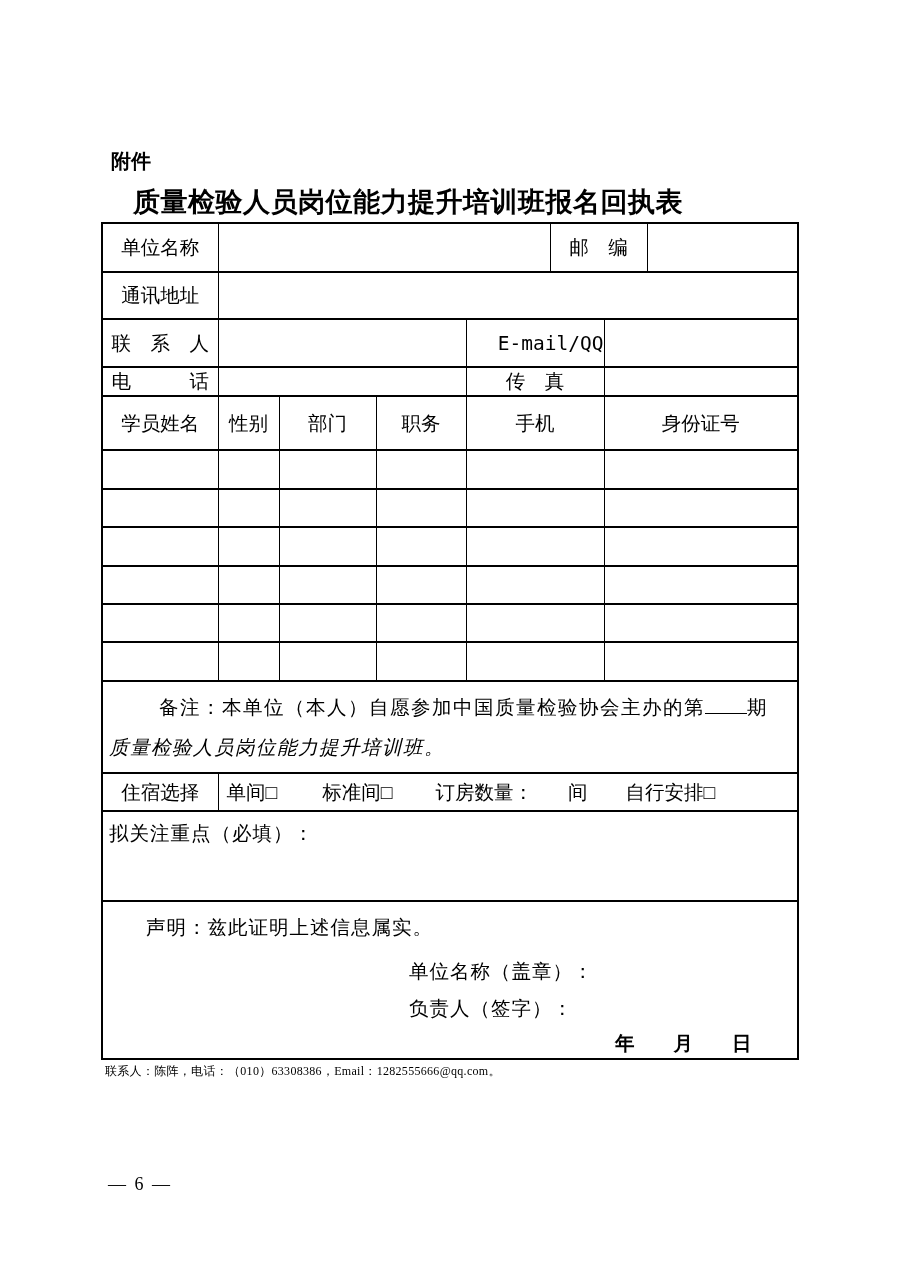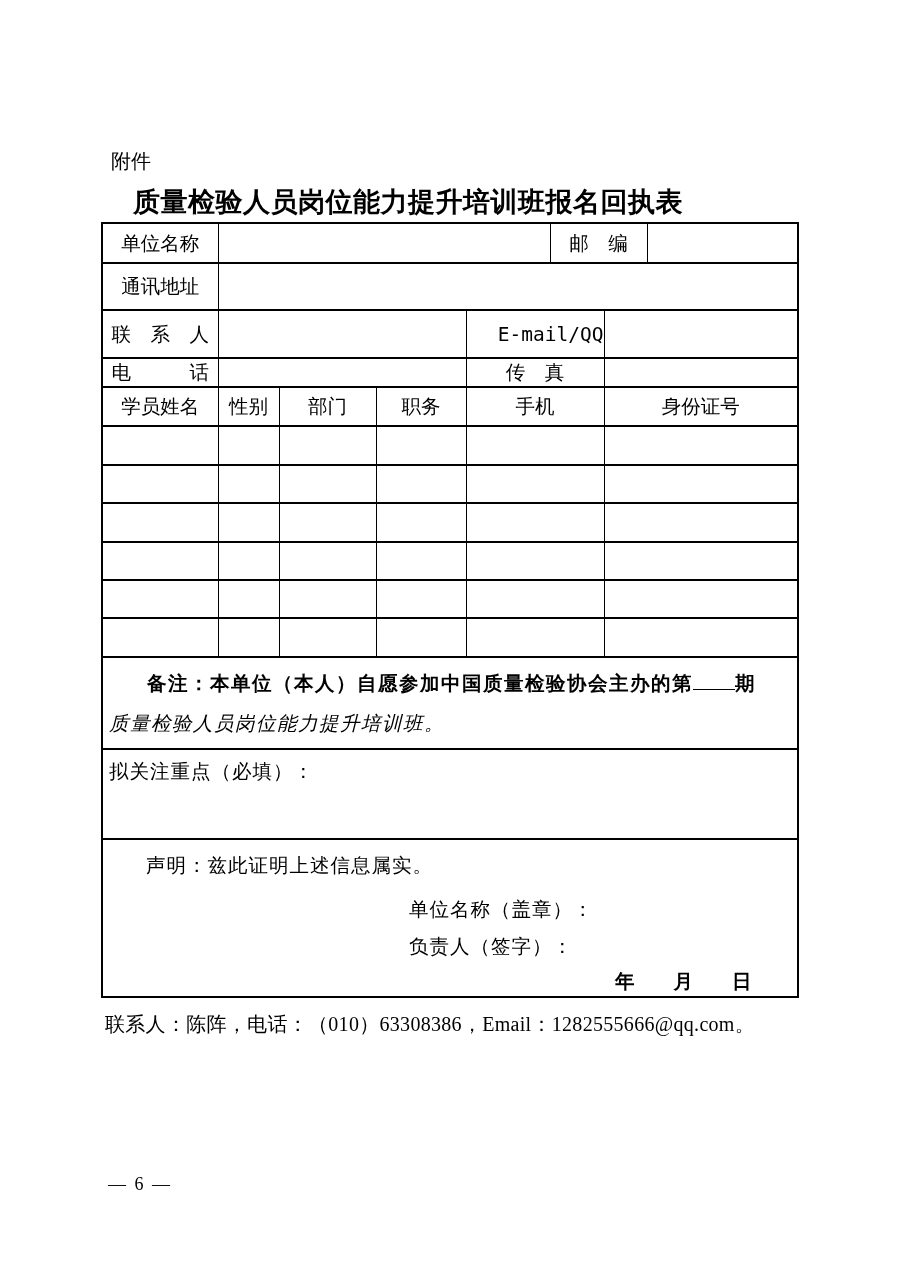"附件" .attachment { font-weight: normal -> bold }
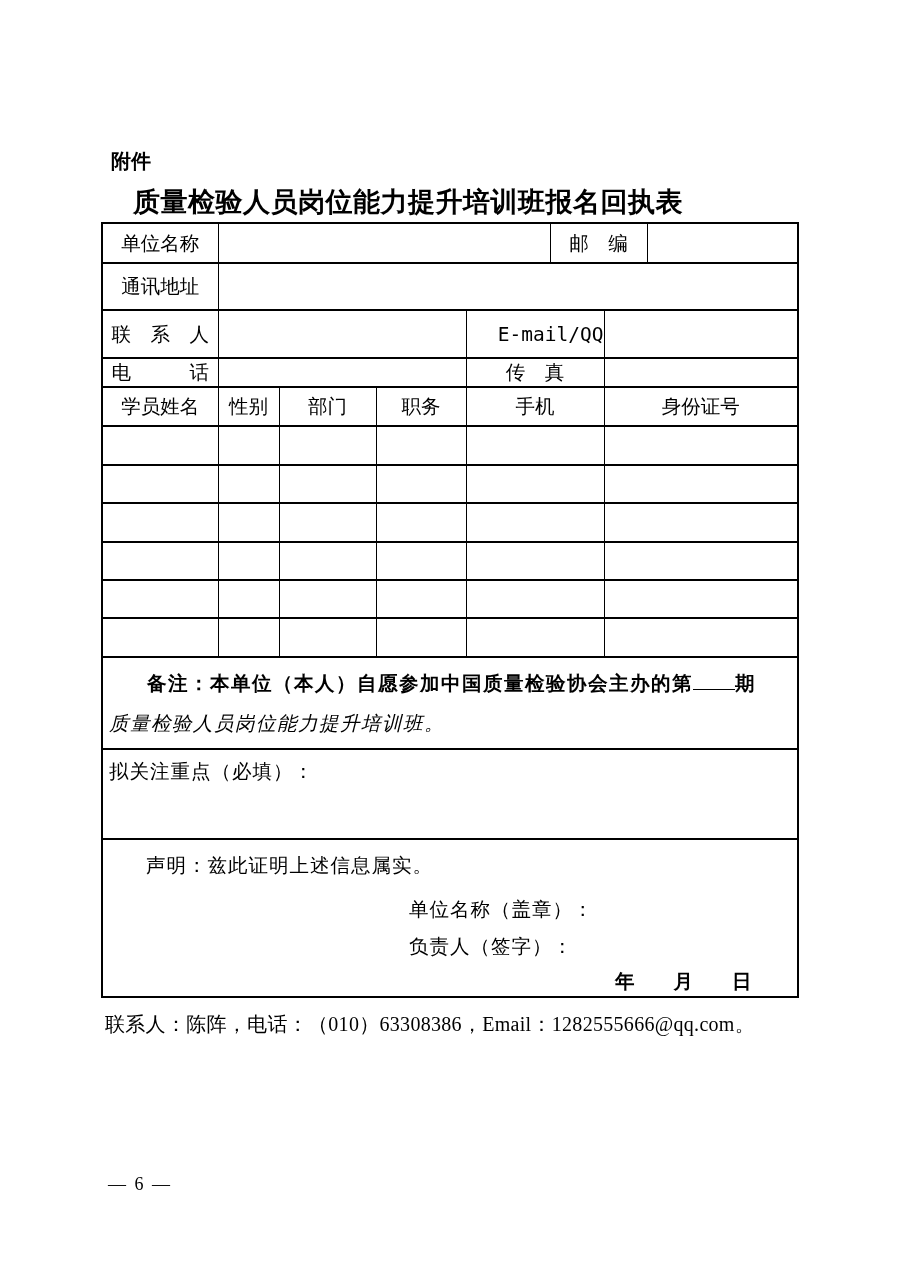"单位名称" tr { height: 40px -> 49px }
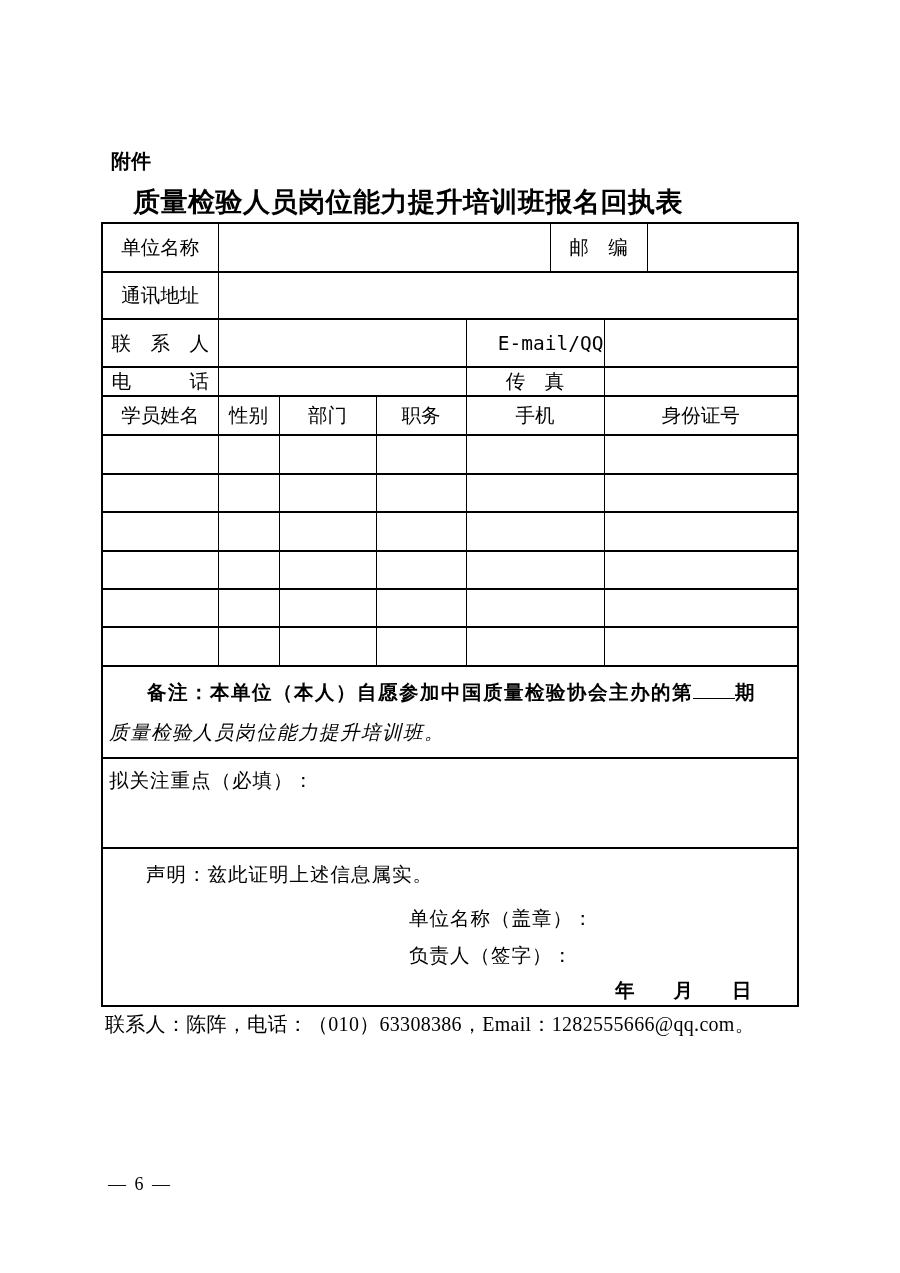"学员姓名" tr { height: 39px -> 54px }
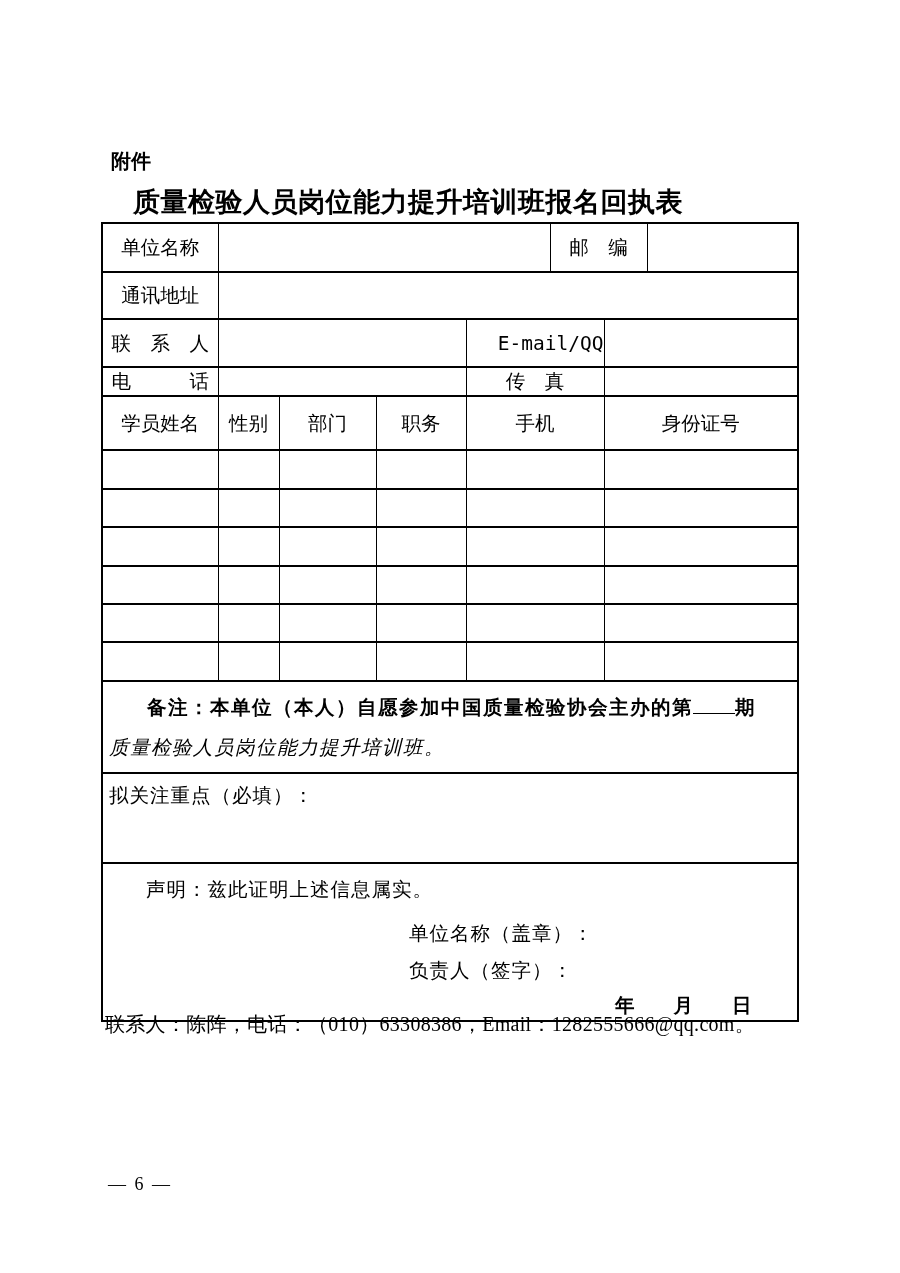"备注：本单位（本人）自愿参加中国质量检验协会主办的第 期" .remark-line1 { font-weight: bold -> none; padding: 6px 8px 0 6px -> 6px 8px 0 18px }
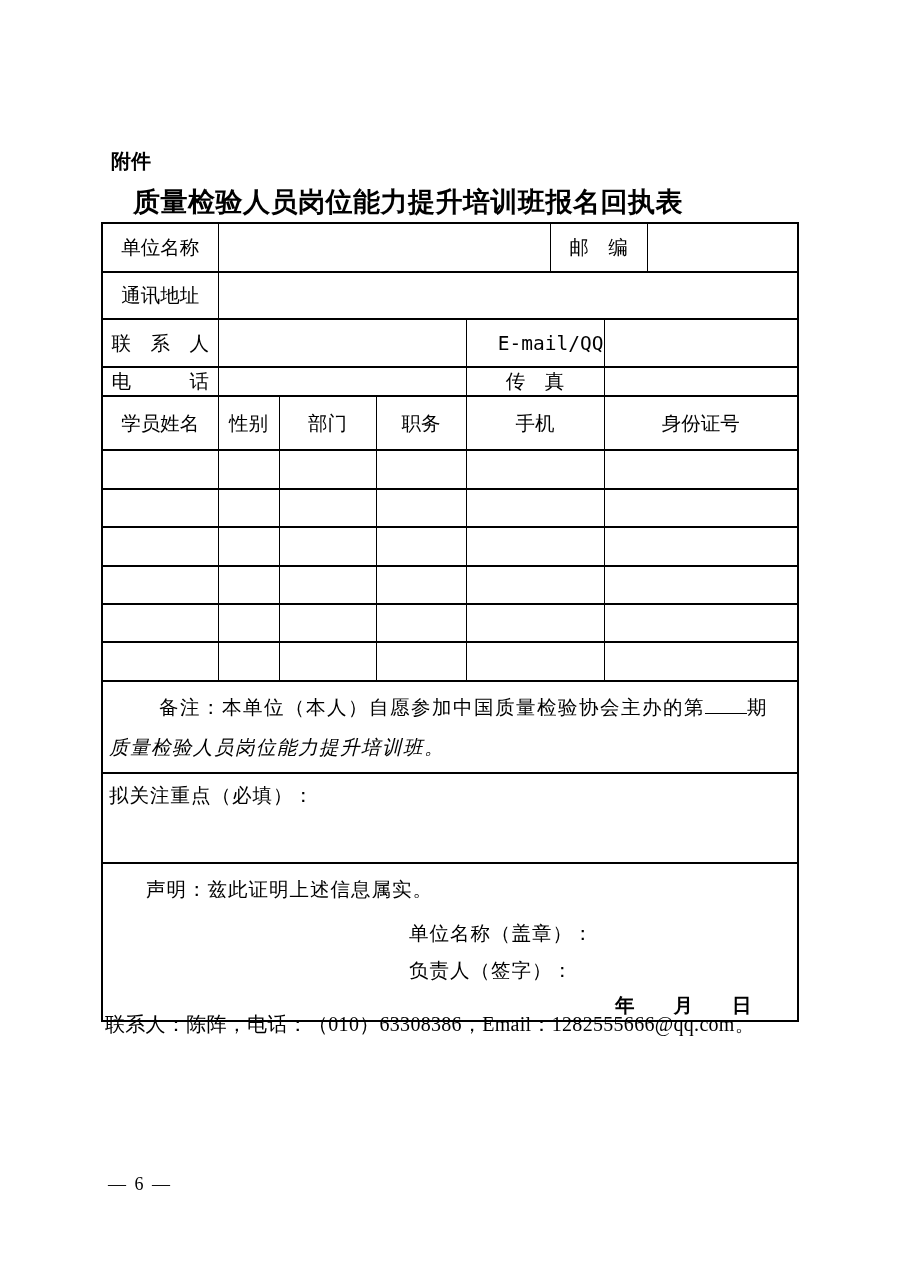"住宿选择" tr { html: none -> <tr> <td>住宿选择</td> <td> <span>单间□</span><span>标准间□</span><span>订房数量：</span><span>间</span><span>自行安排□</span> </td> </tr> }
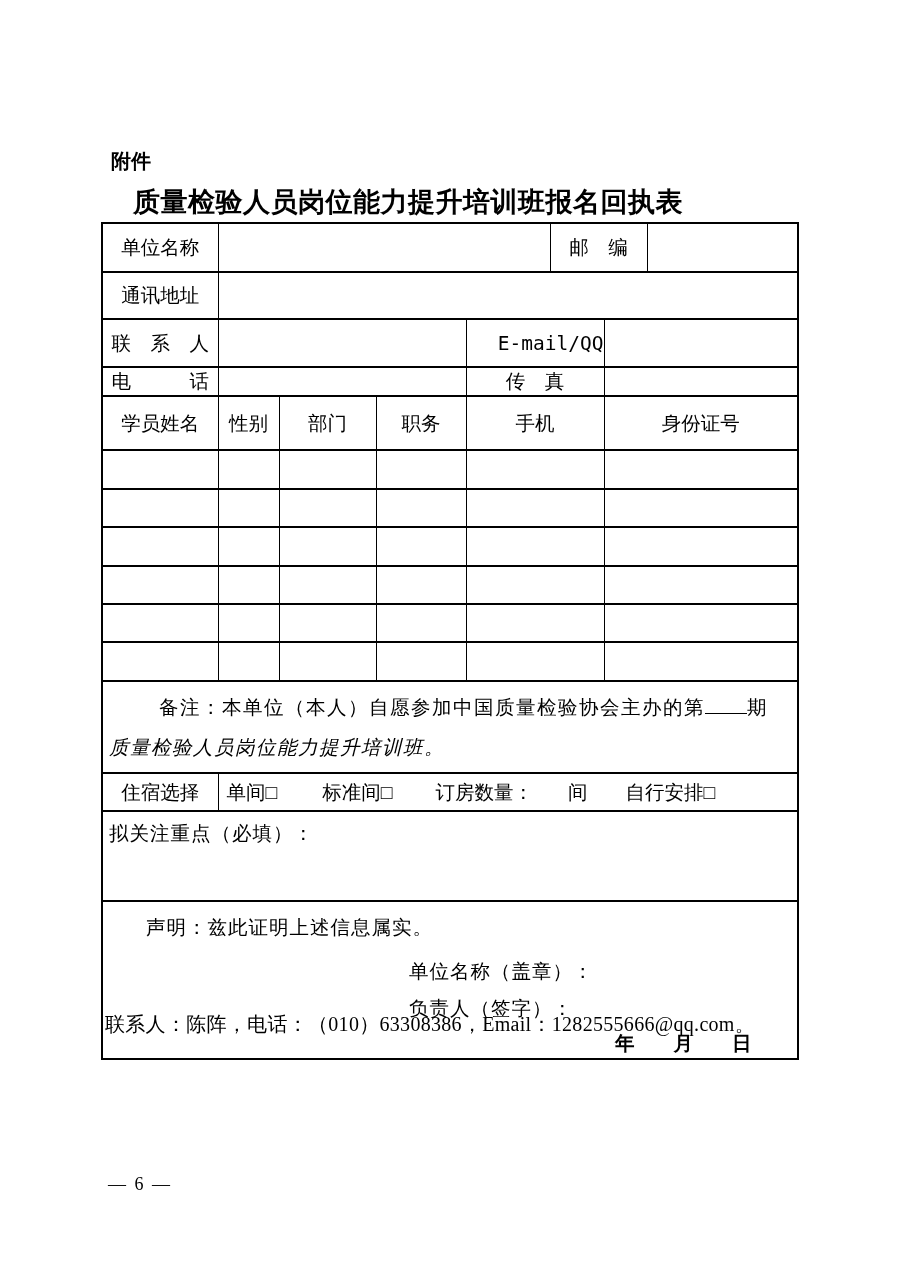"联系人：陈阵，电话：（010）63308386，Email：1282555666" .footer-contact { font-size: 20px -> 12px; top: 1011px -> 1063px }
